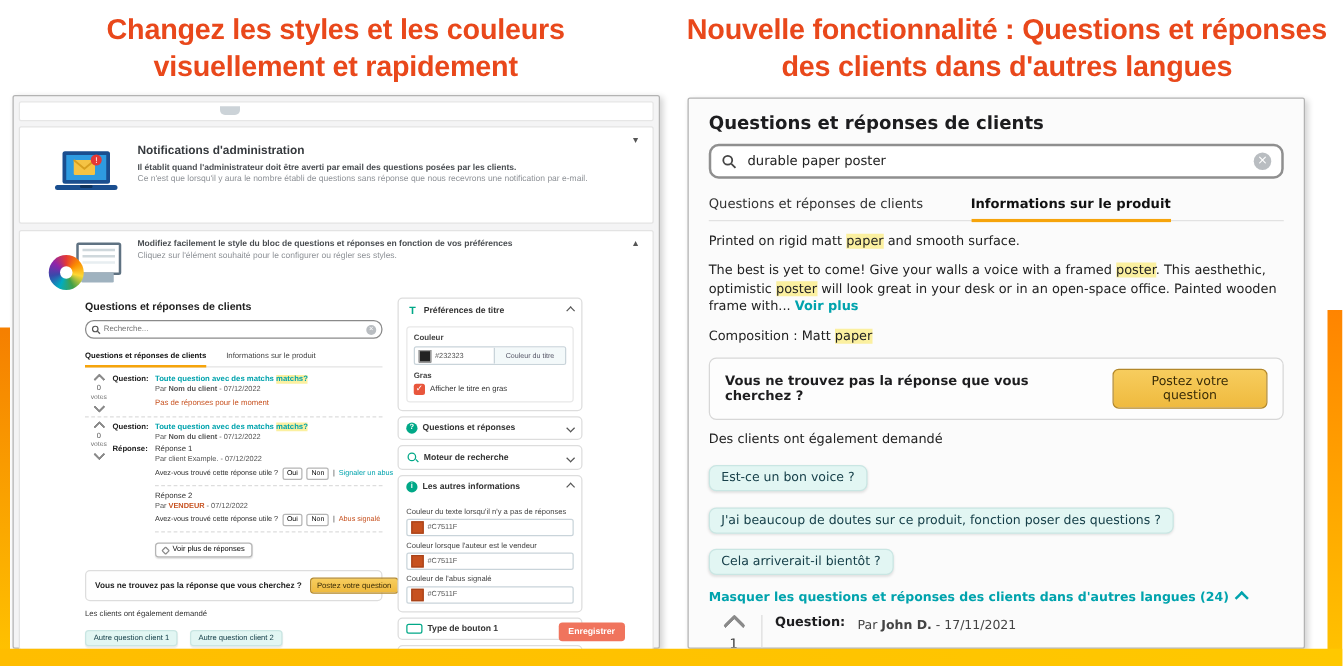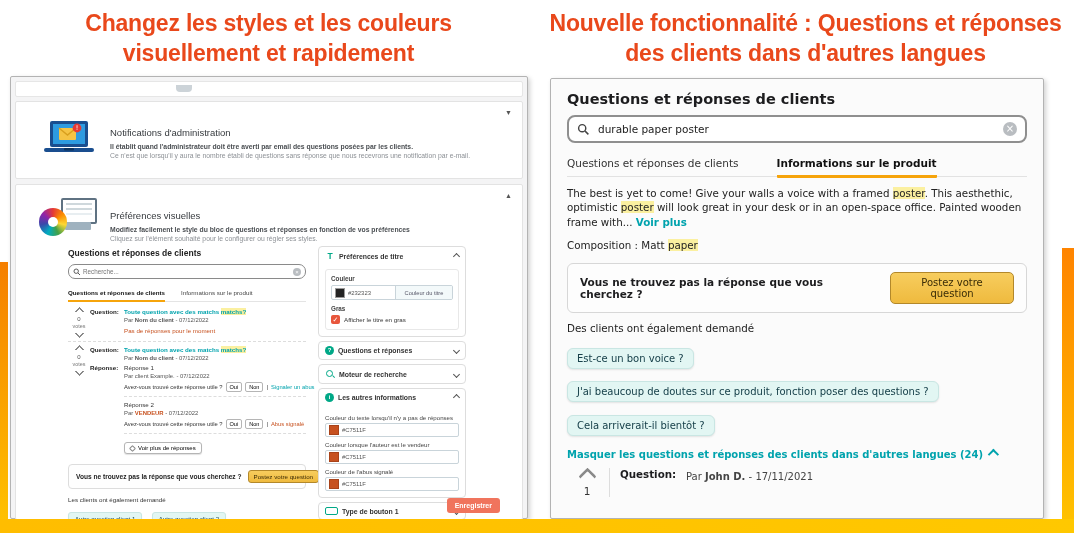"Notifications d'administration" .sec-head { font-weight: normal -> bold; margin: 18px 0 5px -> 6px 0 5px }
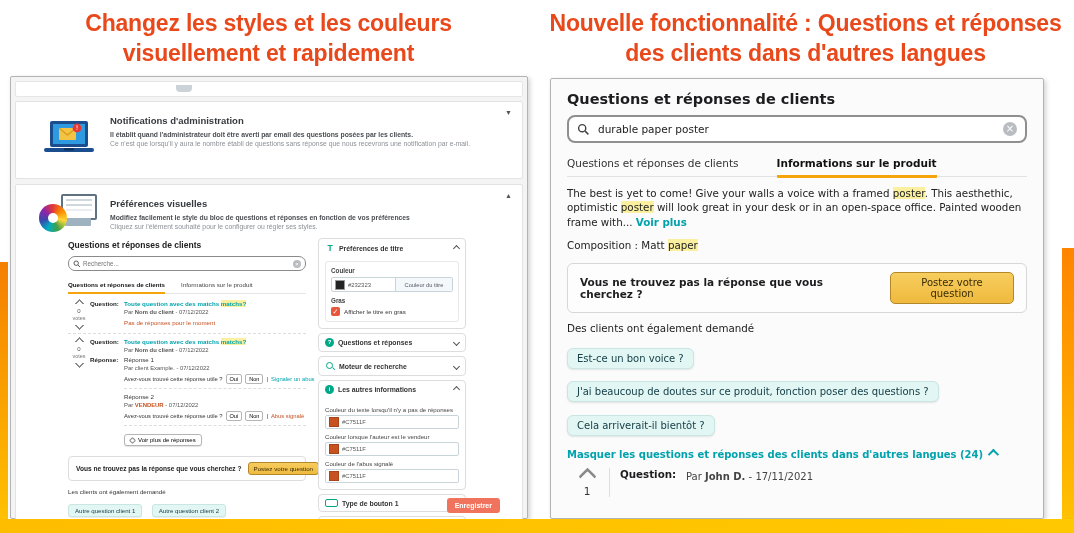"Printed on rigid matt paper" div.r-p { html: none -> <div><span>Printed on rigid matt </span><span>paper</span><span> and smooth surface.</span></div> }
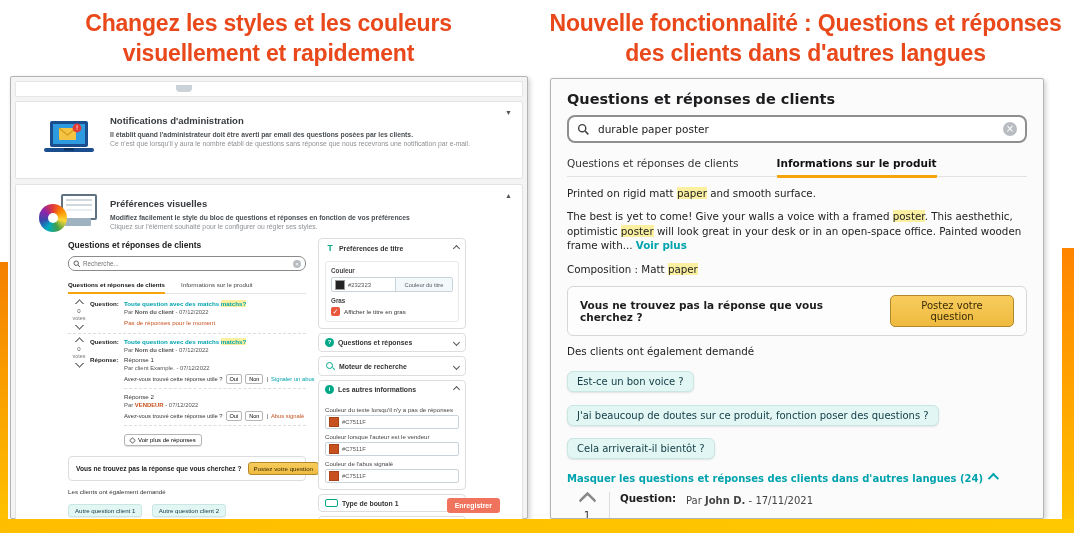"Préférences visuelles" div.sec-head { html: <div>Préférences visuelles</div> -> none }
